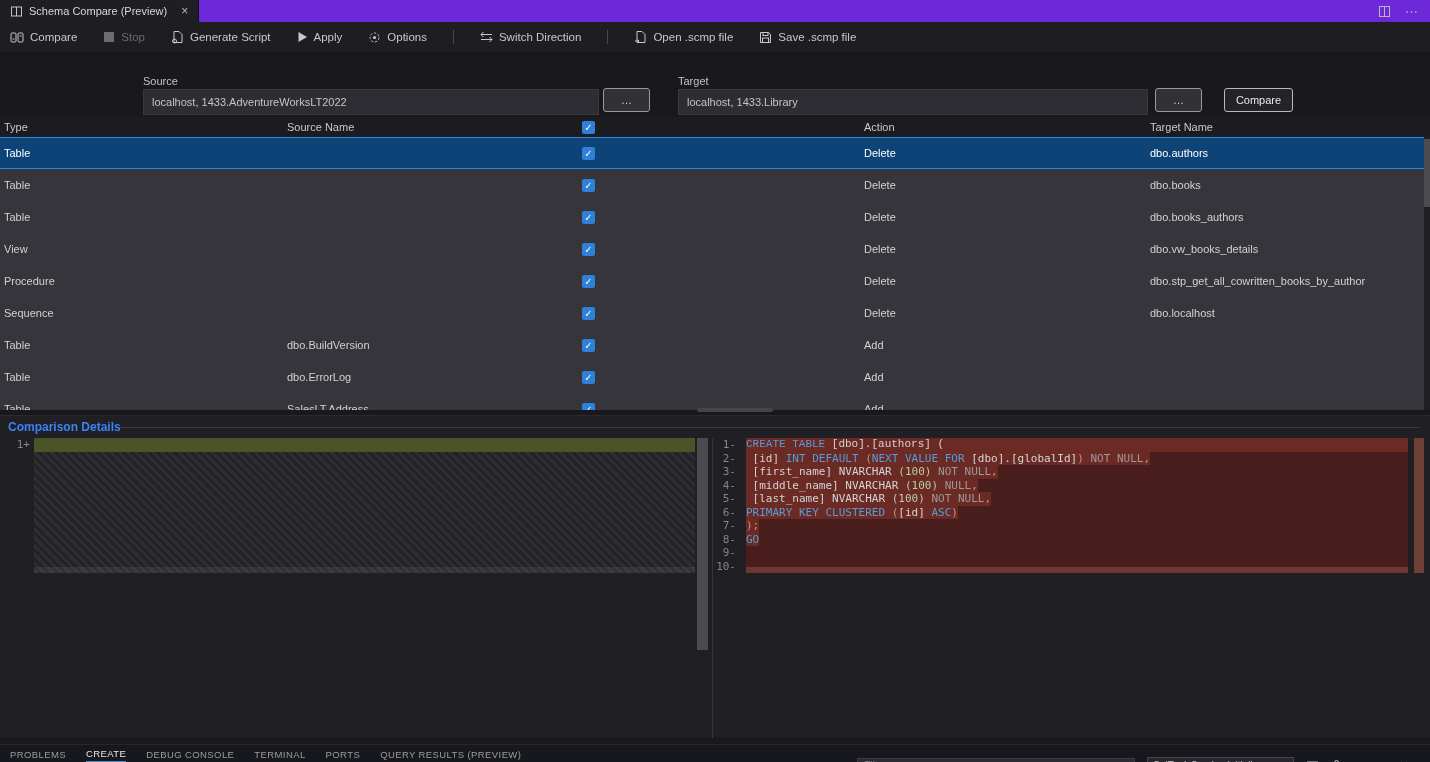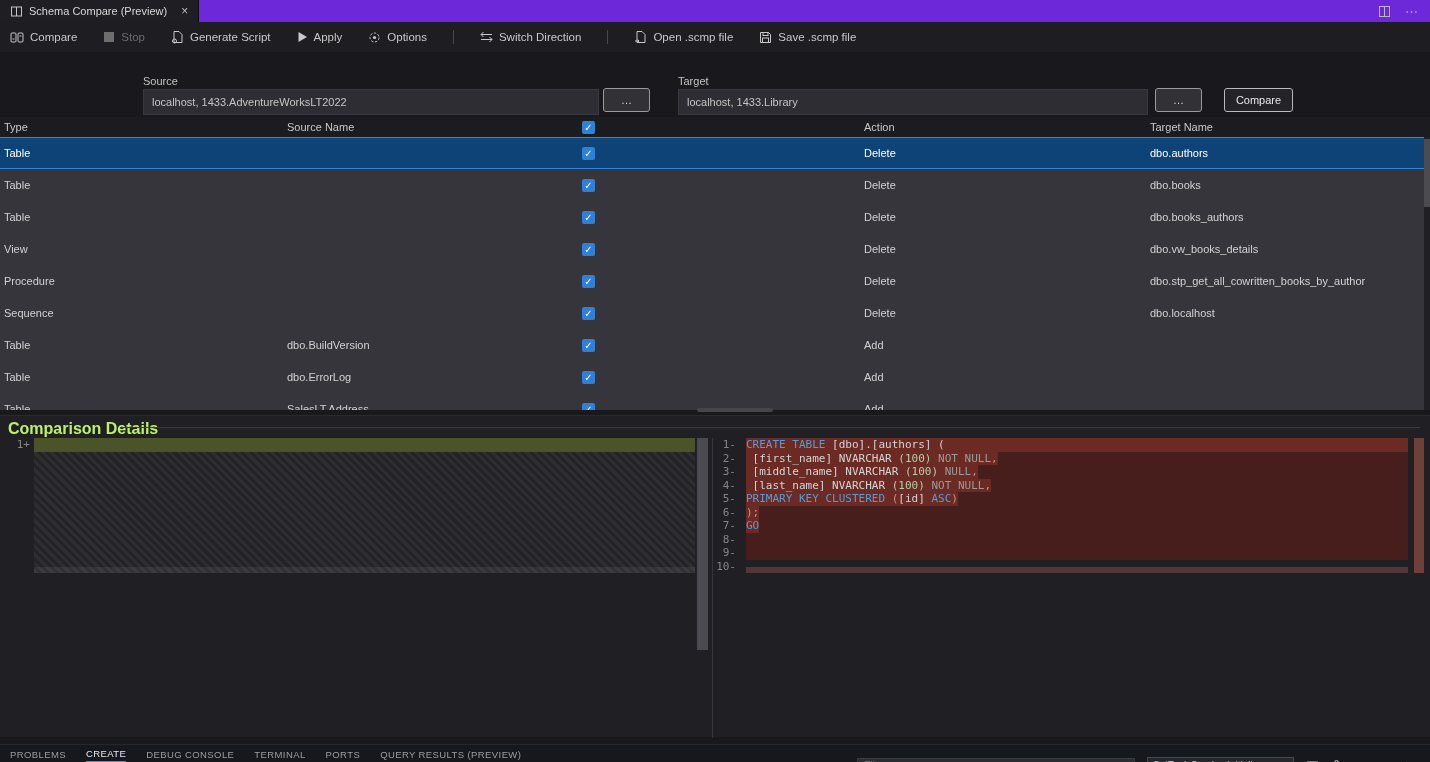"Comparison Details" .details-title { color: #bef264 -> #3b82f6; font-size: 16px -> 12px }
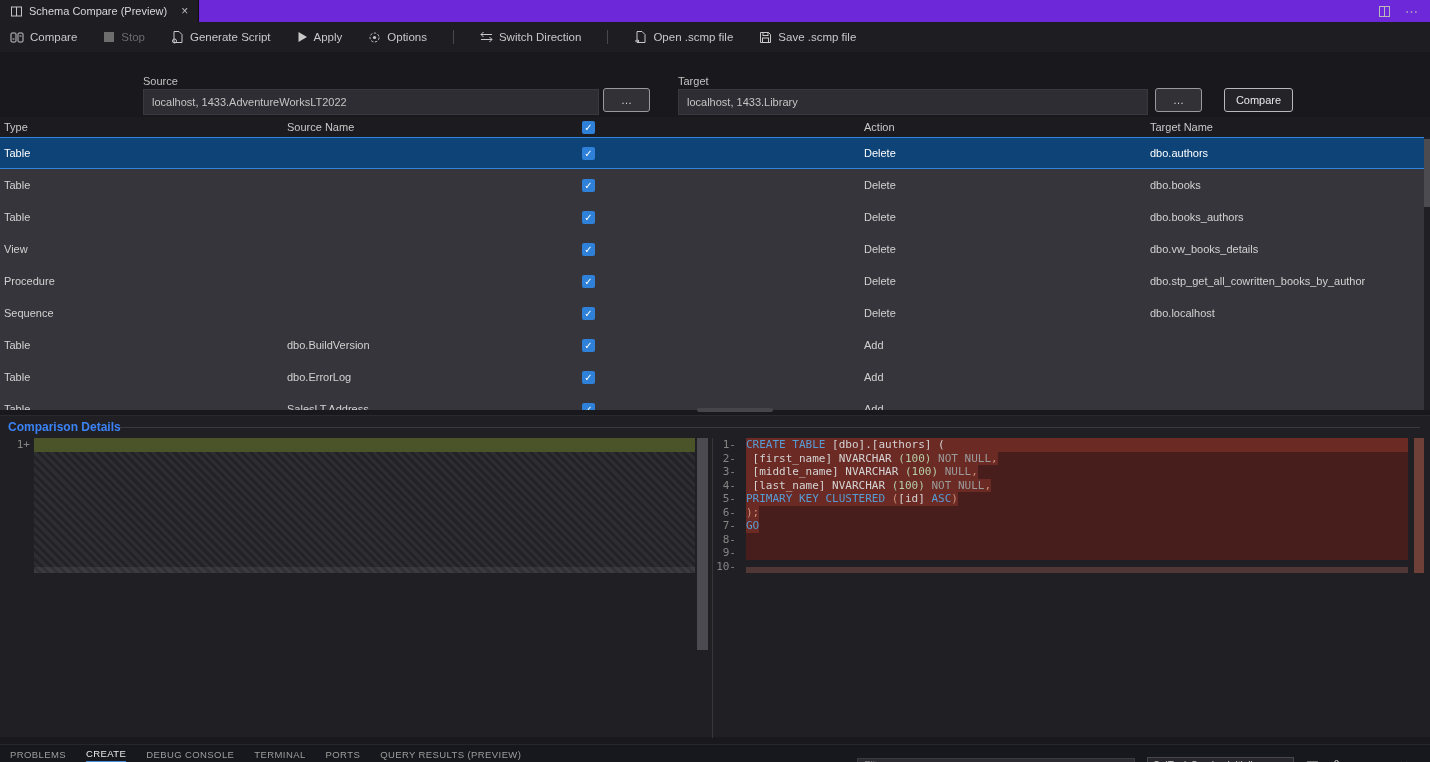"CREATE TABLE [dbo].[authors] (" .hl.full { font-family: none -> Liberation Mono, monospace }
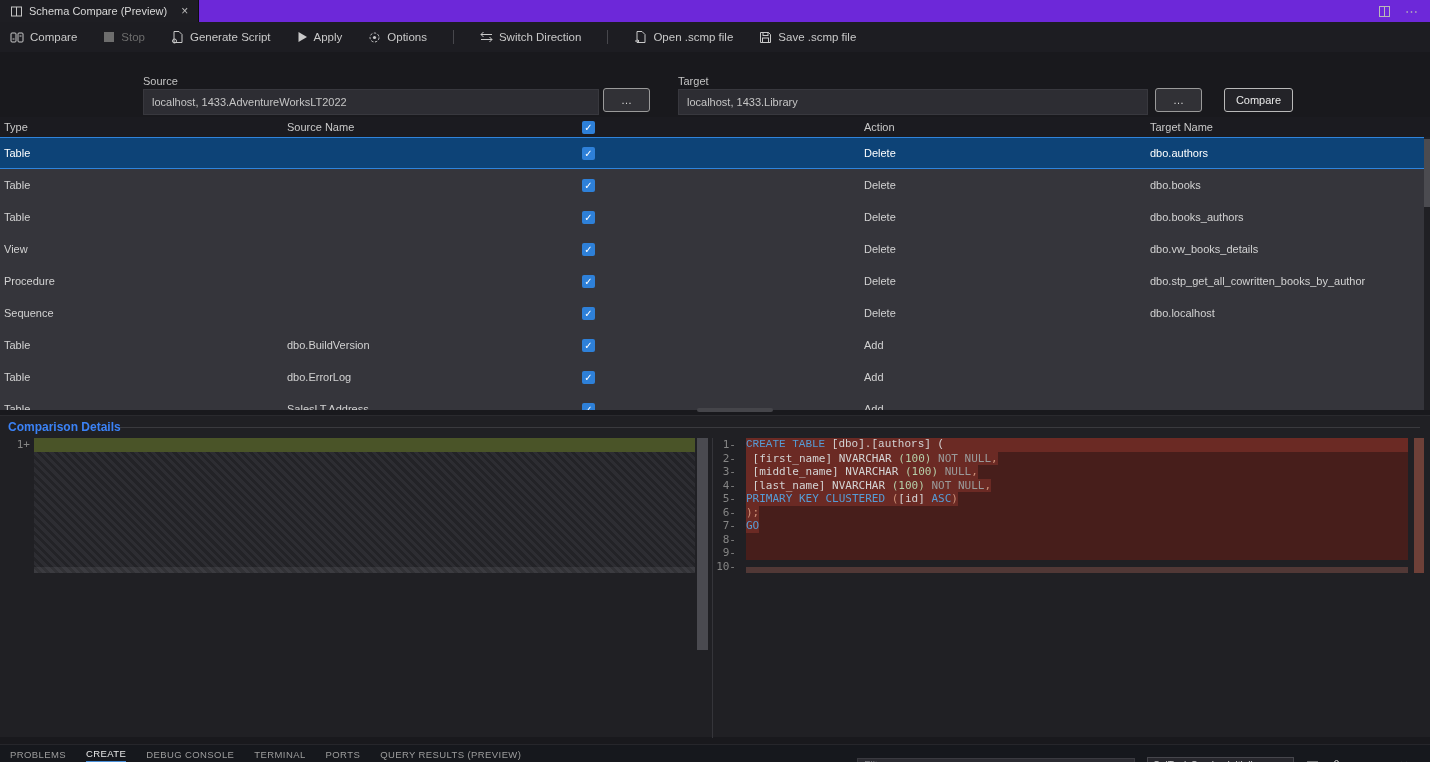"[id] INT DEFAULT (NEXT VALUE" div.cl { html: none -> <div><span><span> [id] </span><span>INT DEFAULT </span><span>(</span><span>NEXT VALUE FOR</span><span> [dbo].[globalId]</span><span>)</span><span> NOT NULL</span><span>,</span></span></div> }
